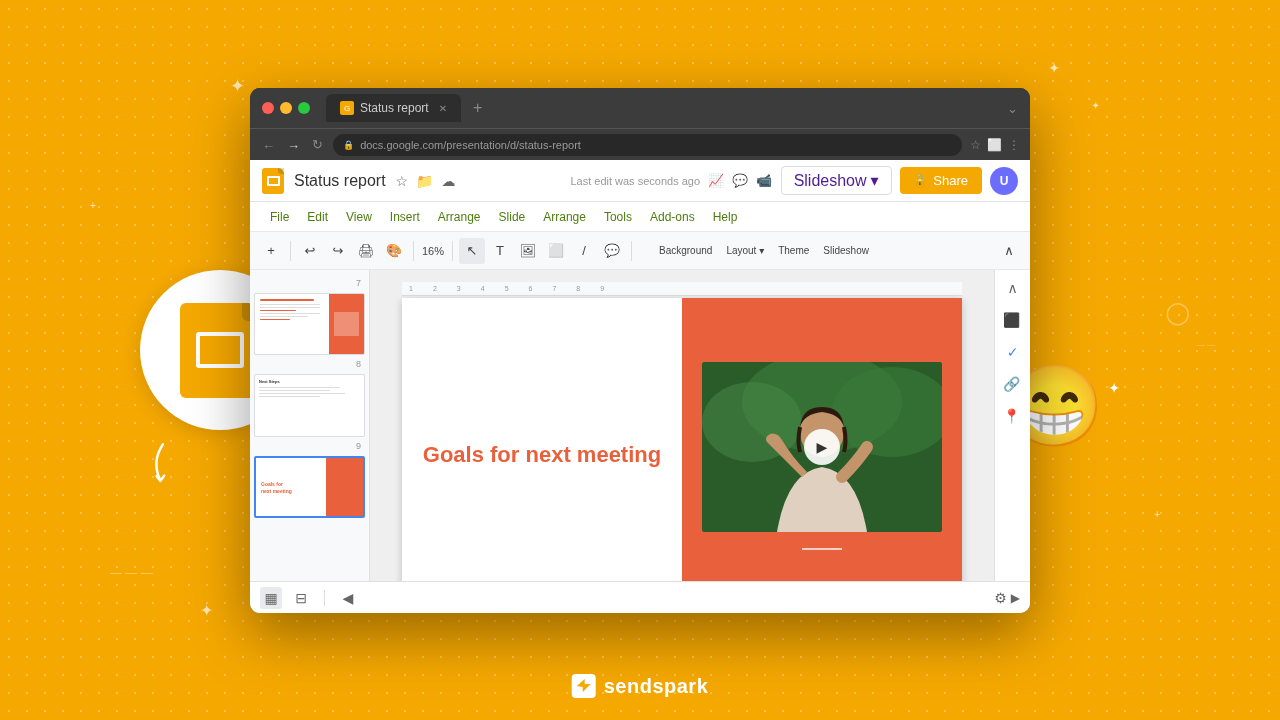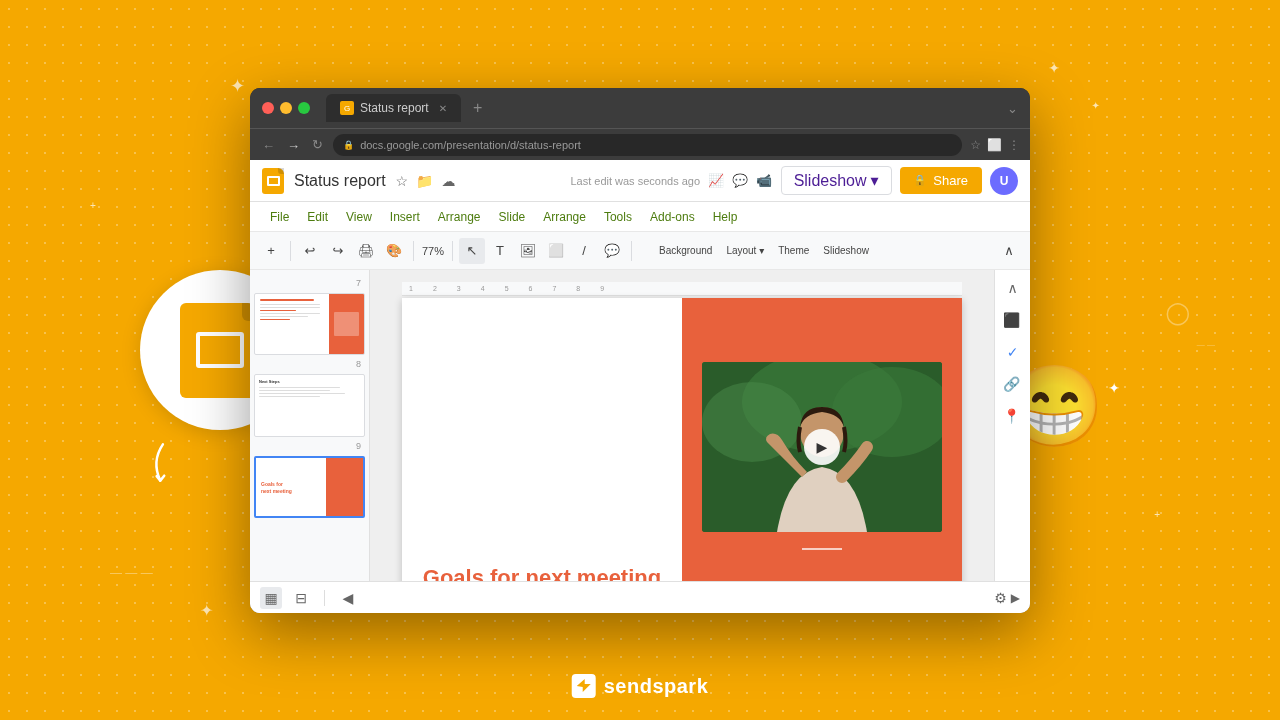"77%" div.tb-zoom { text: 77% -> 16% }
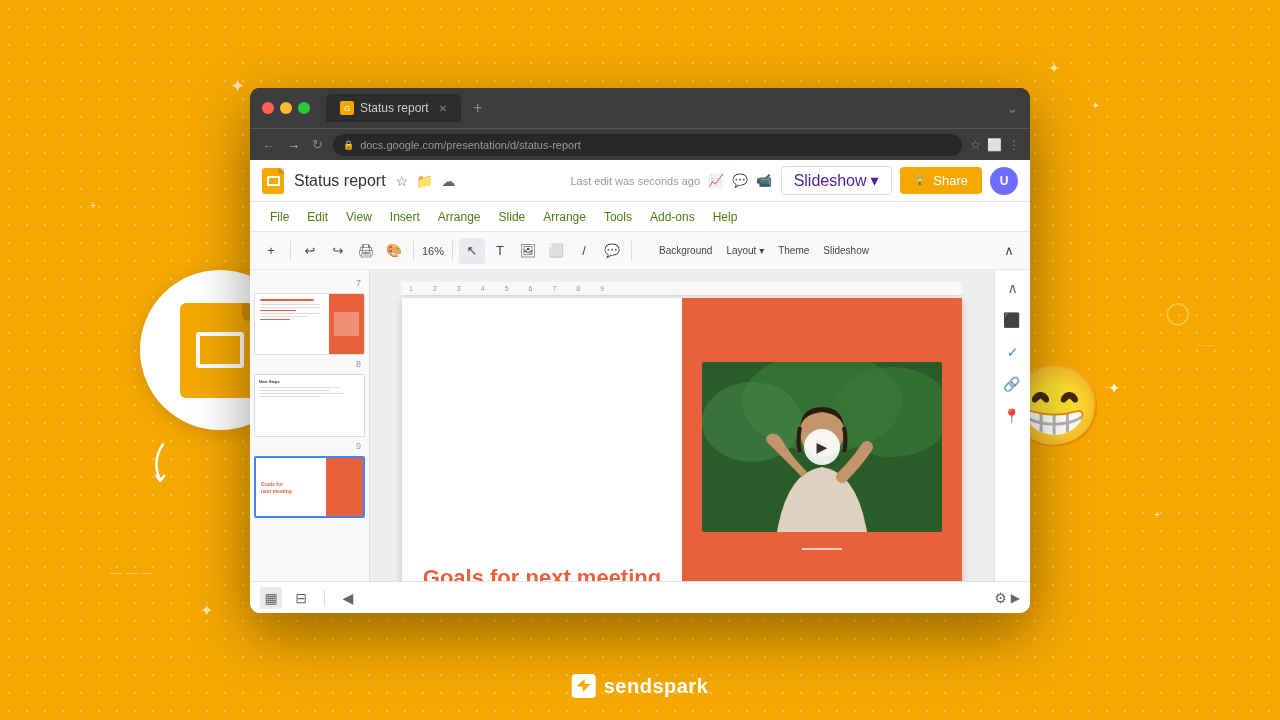"Goals for next meeting" .slide-left { align-items: flex-end -> center }
